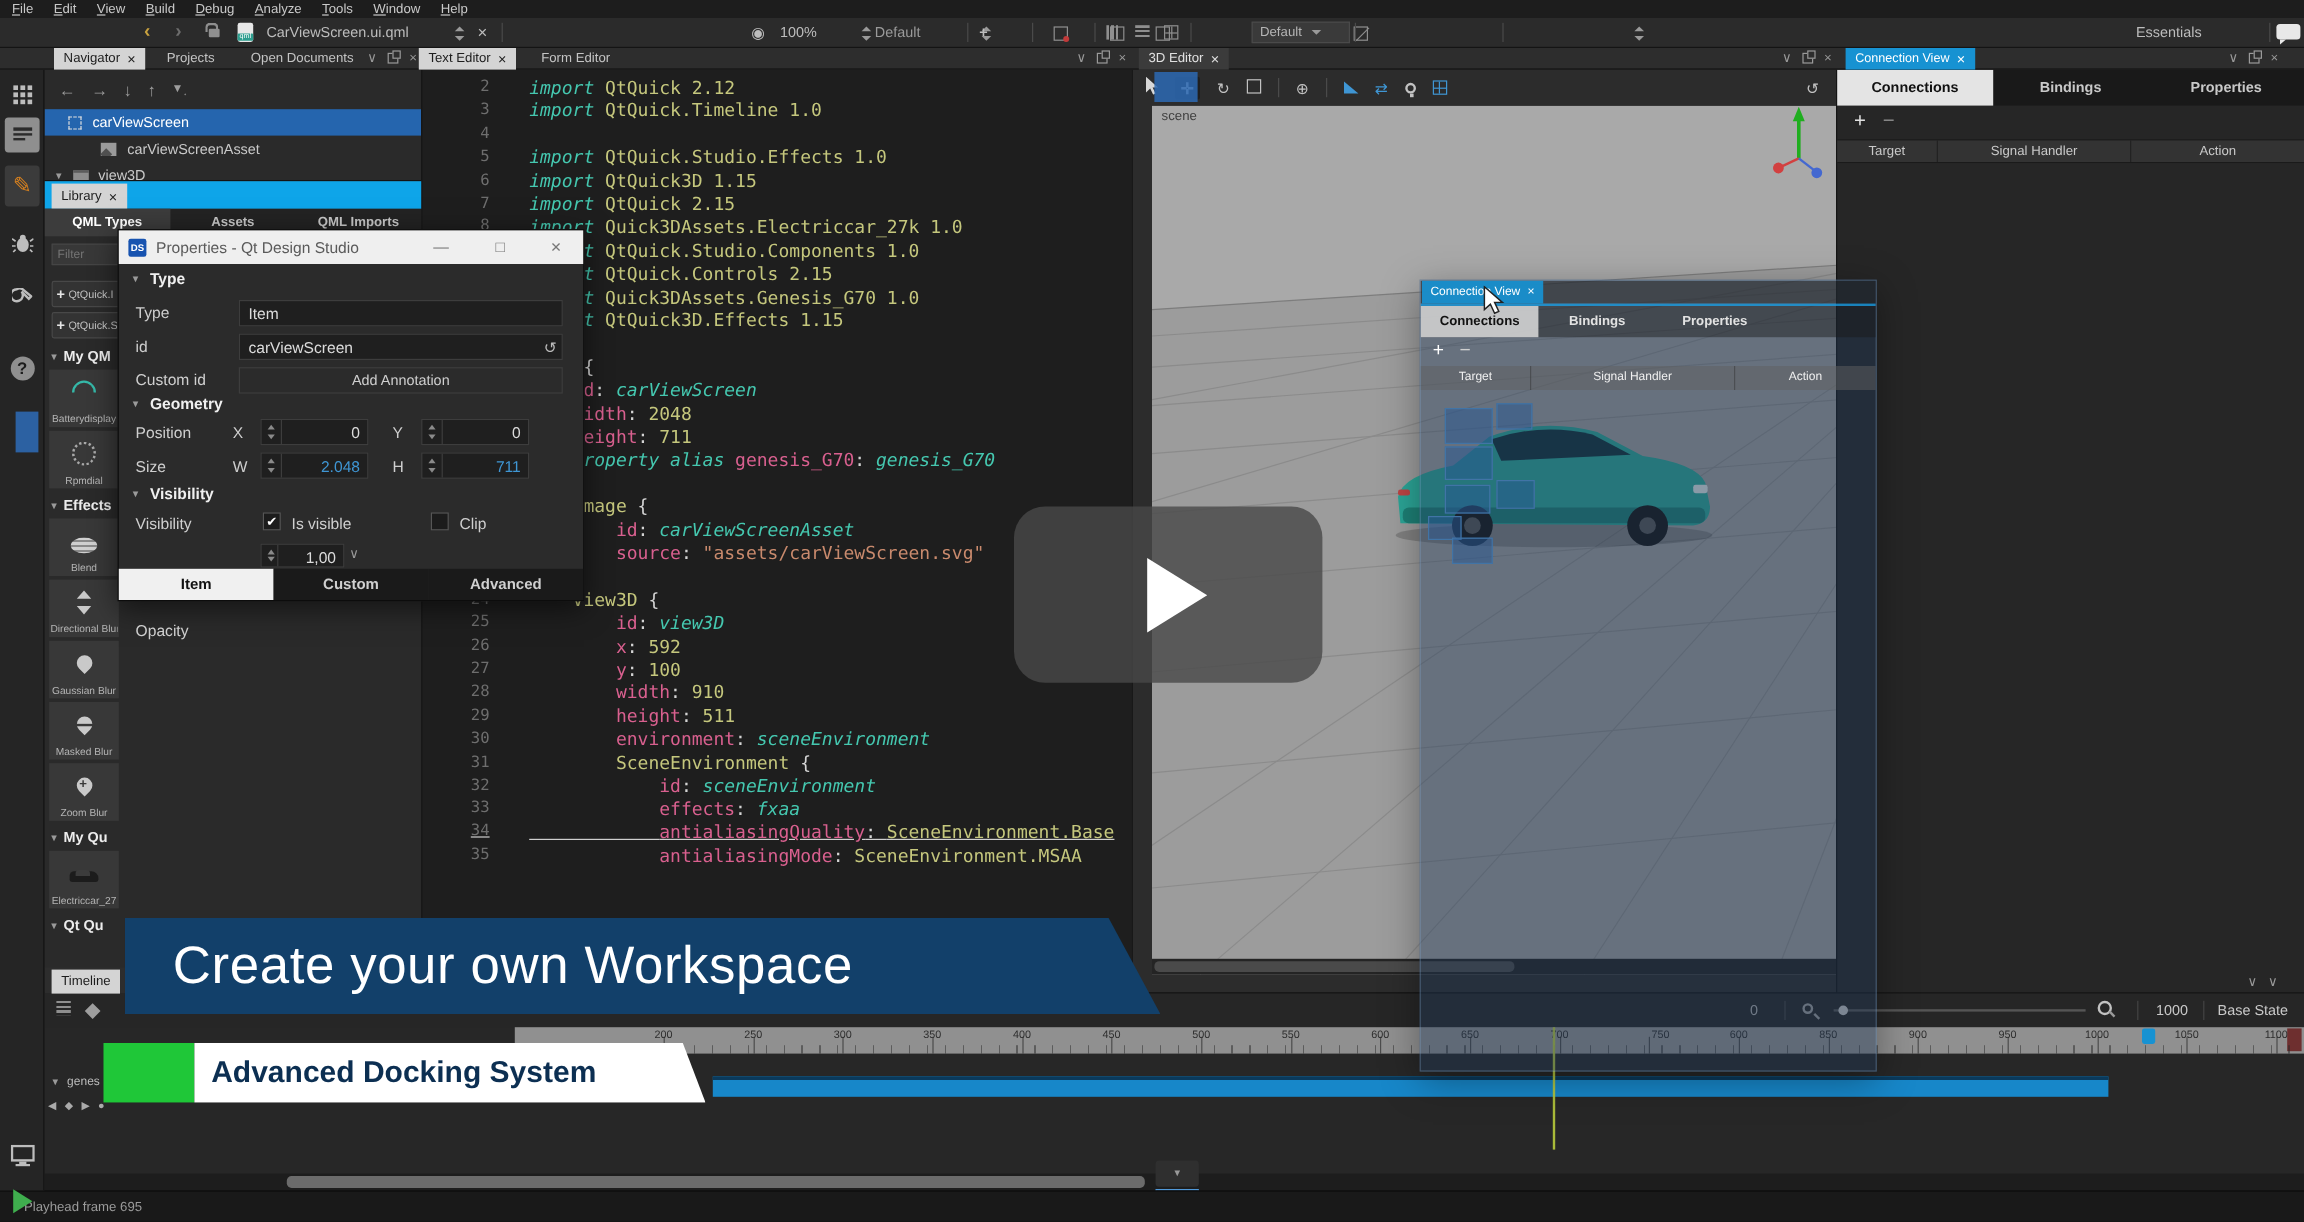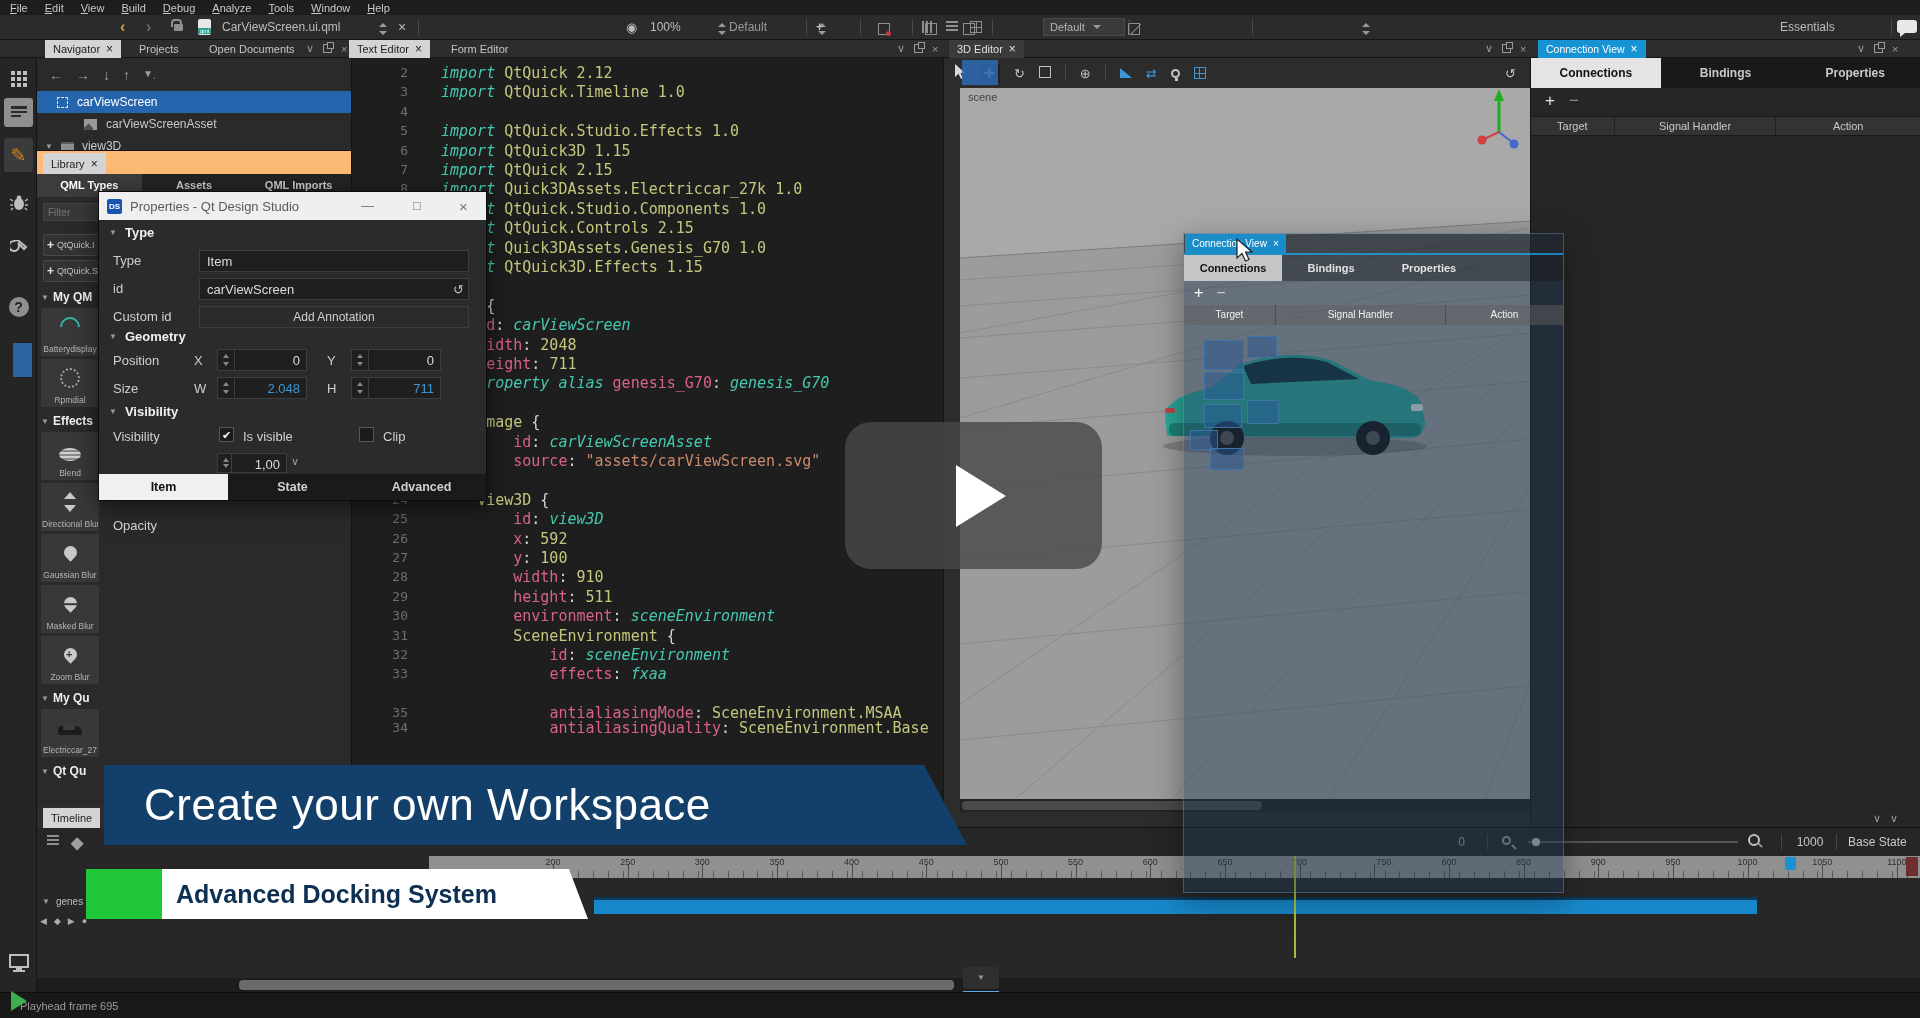"Library" #library-tabbar { background: #fdba74 -> #0ea5e9 }
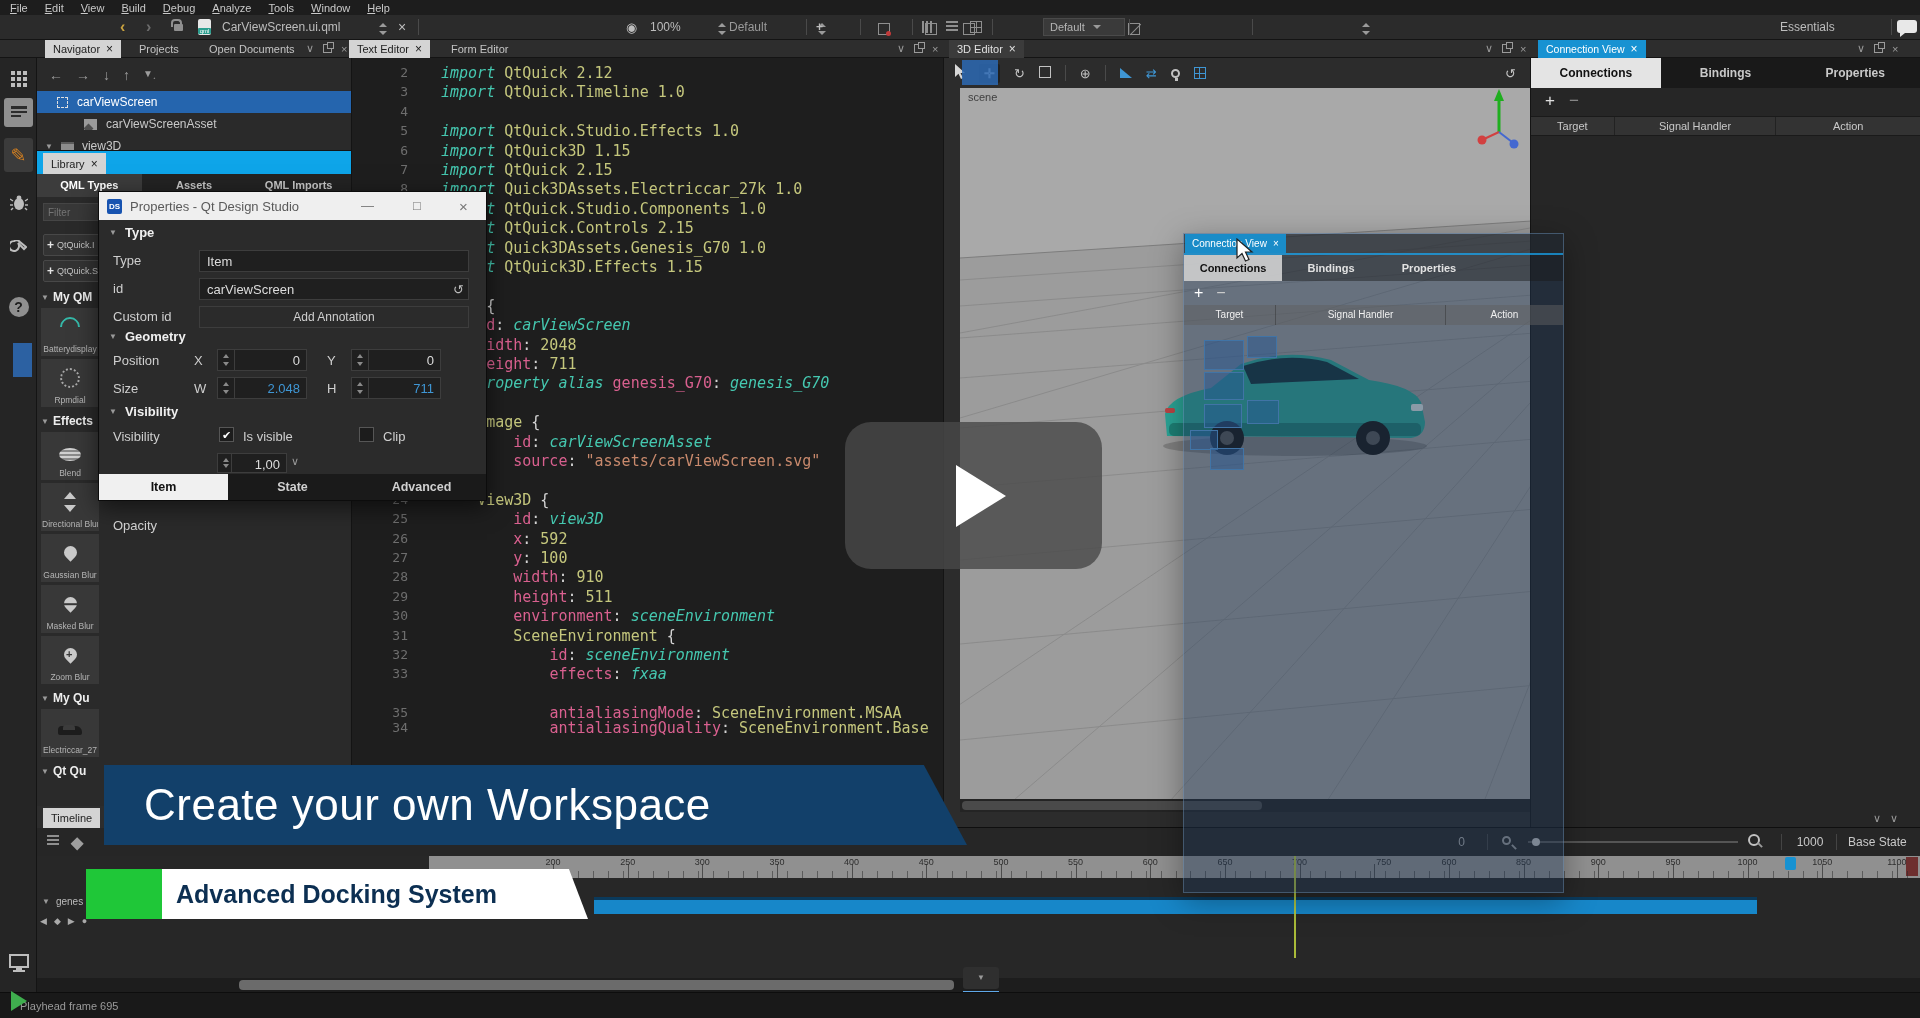"State" div.ptab { text: State -> Custom }
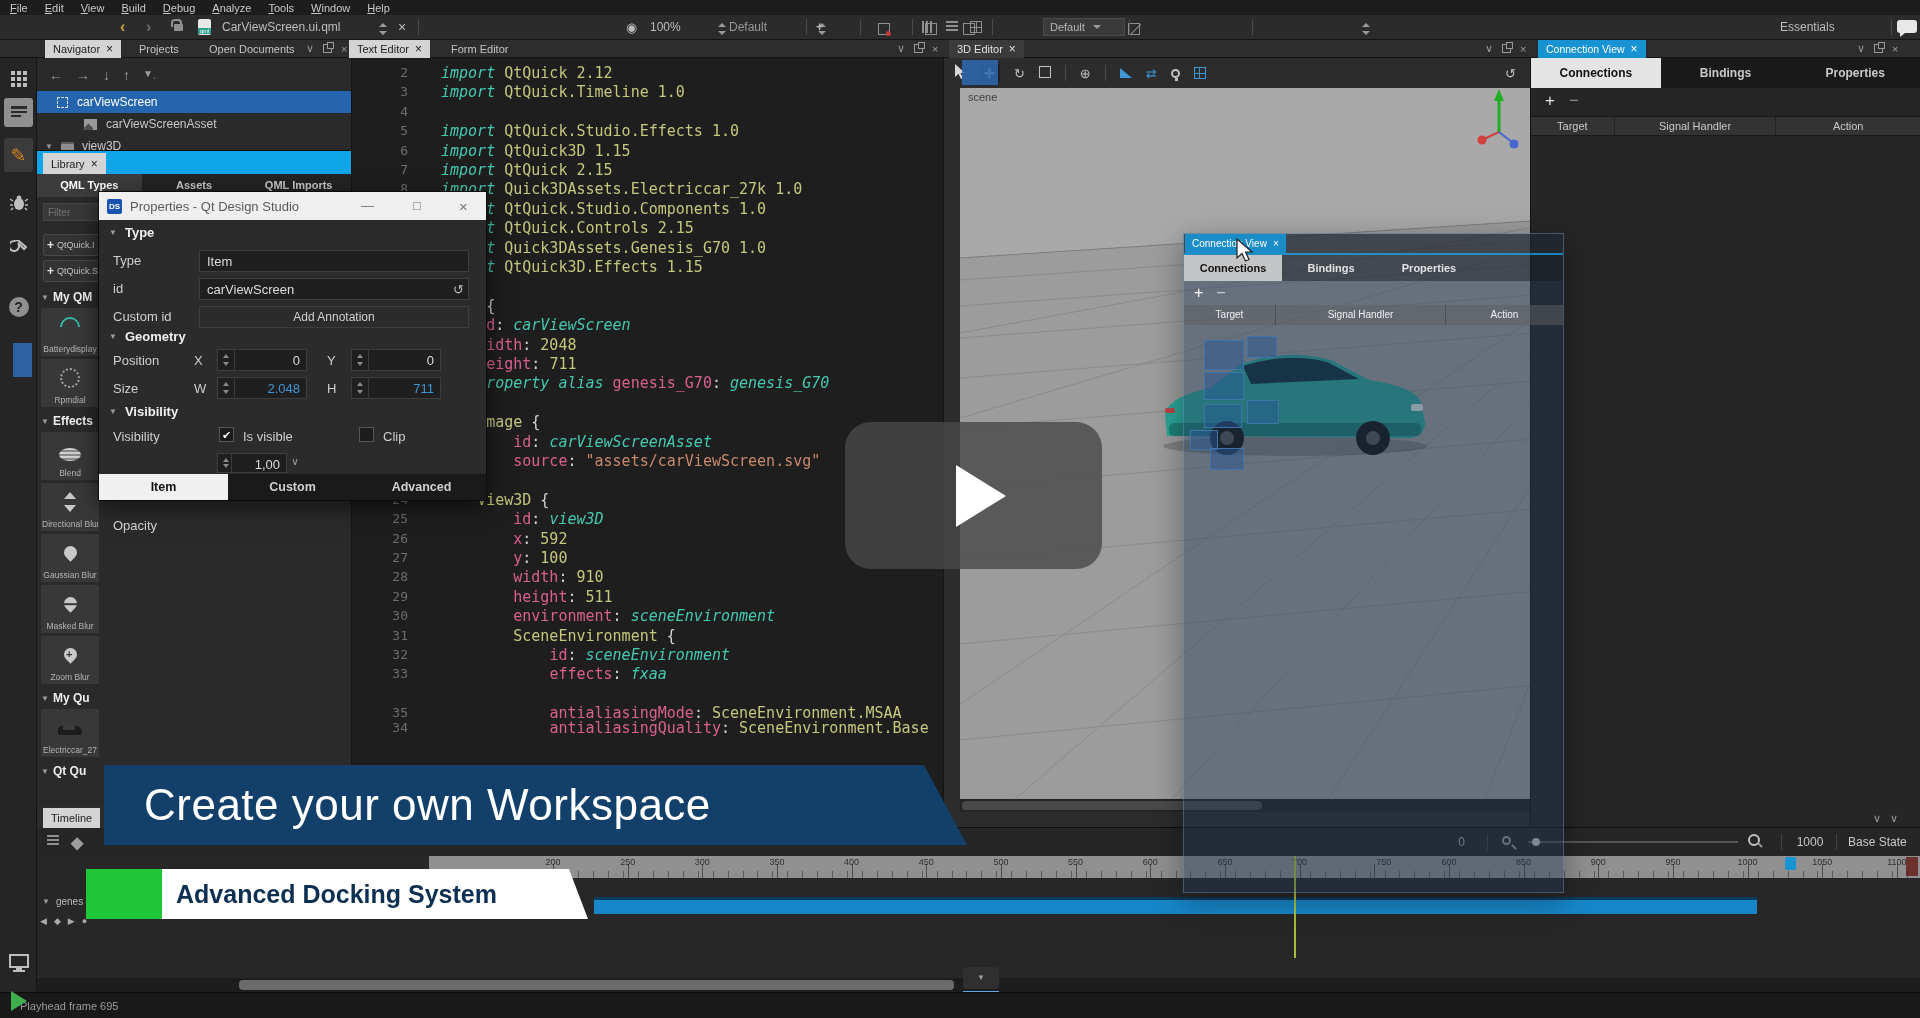"34" div.code-line { text-decoration: none -> underline; top: 661px -> 626px }
